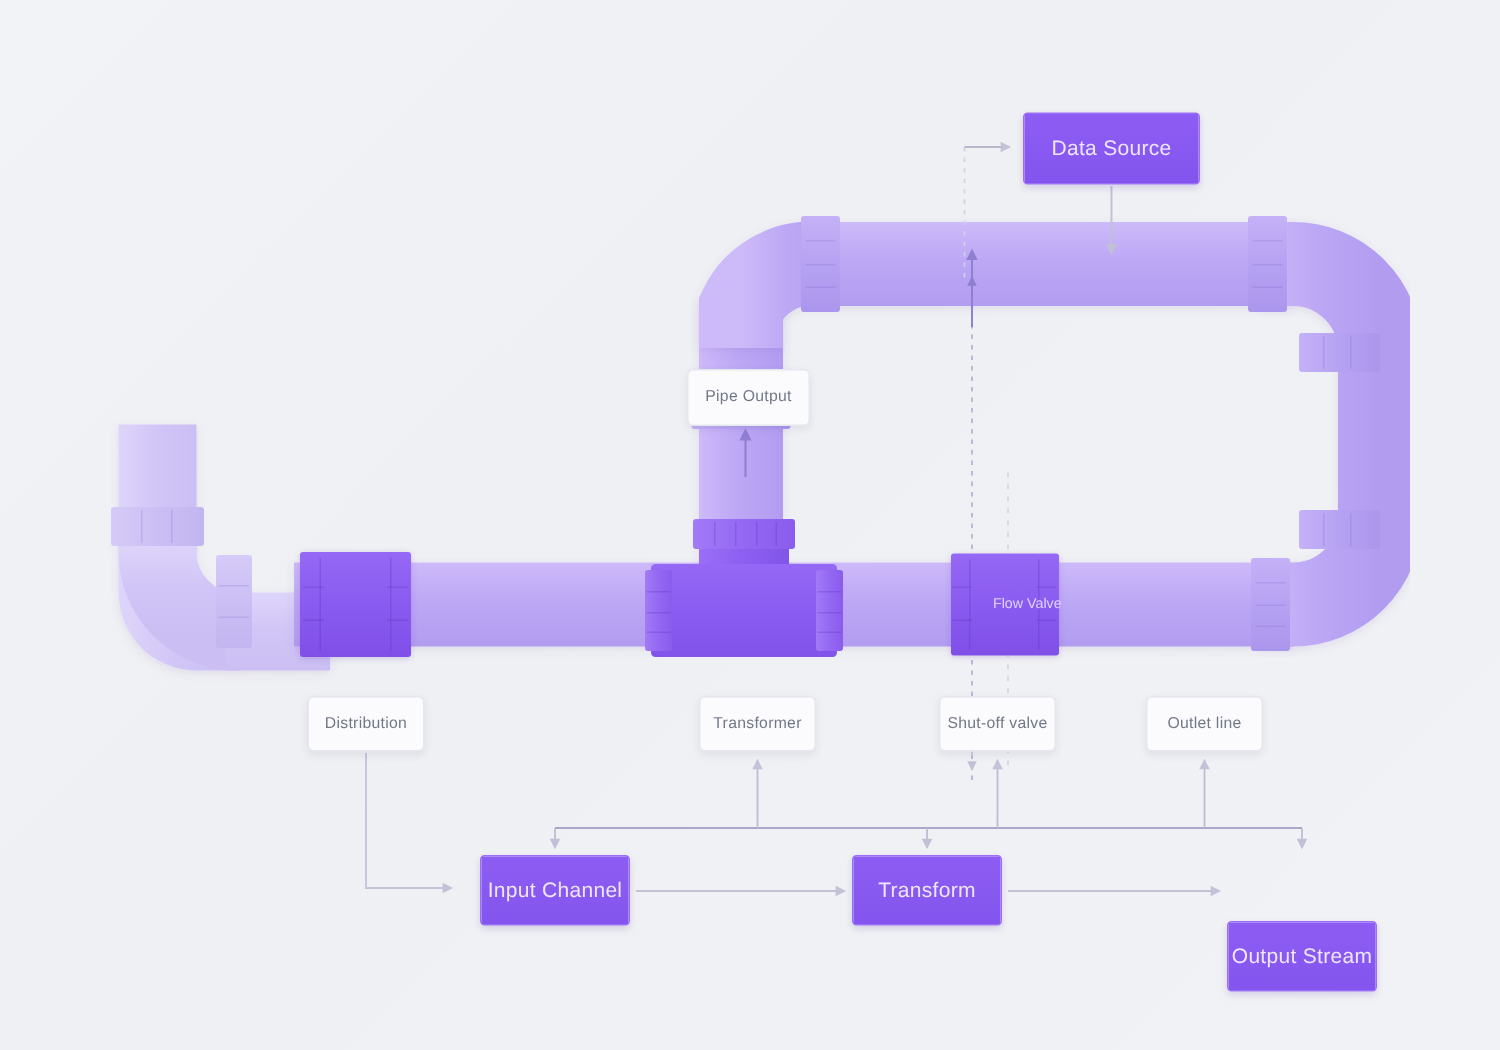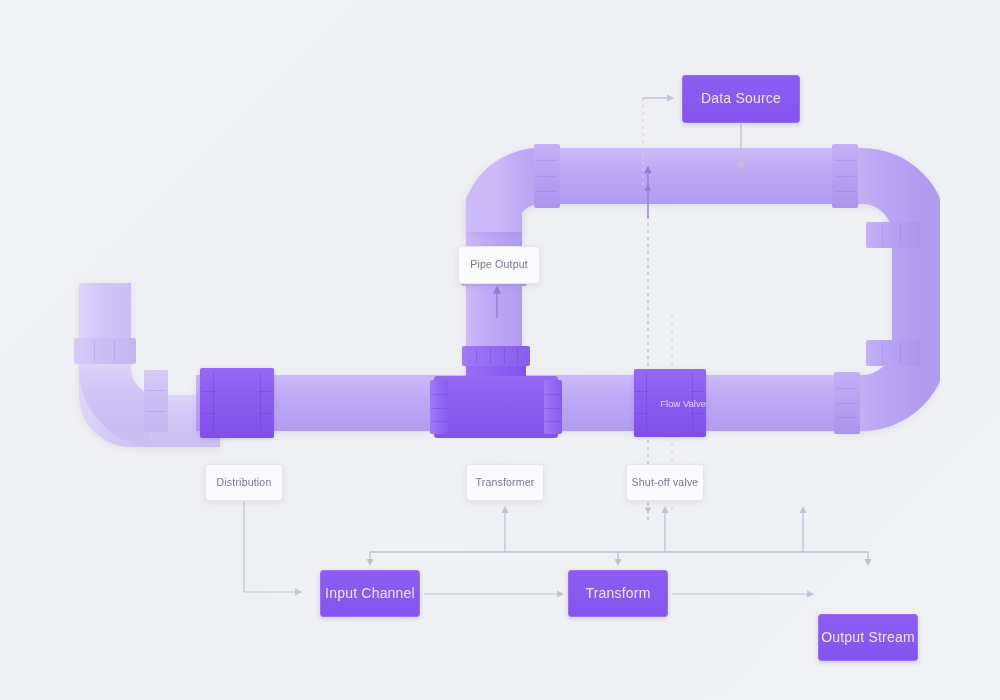"Flow Valve" .valve-label { margin-left: none -> 28px; text-align: right -> left }
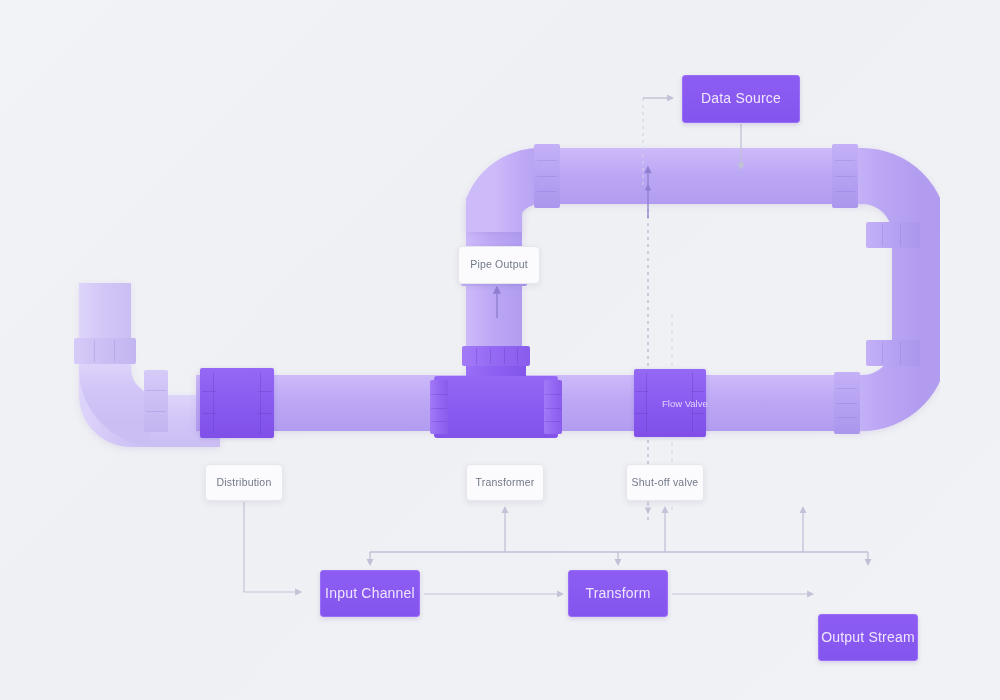"Outlet line" div.node-box { html: none -> <div> <span>Outlet line</span> </div> }
